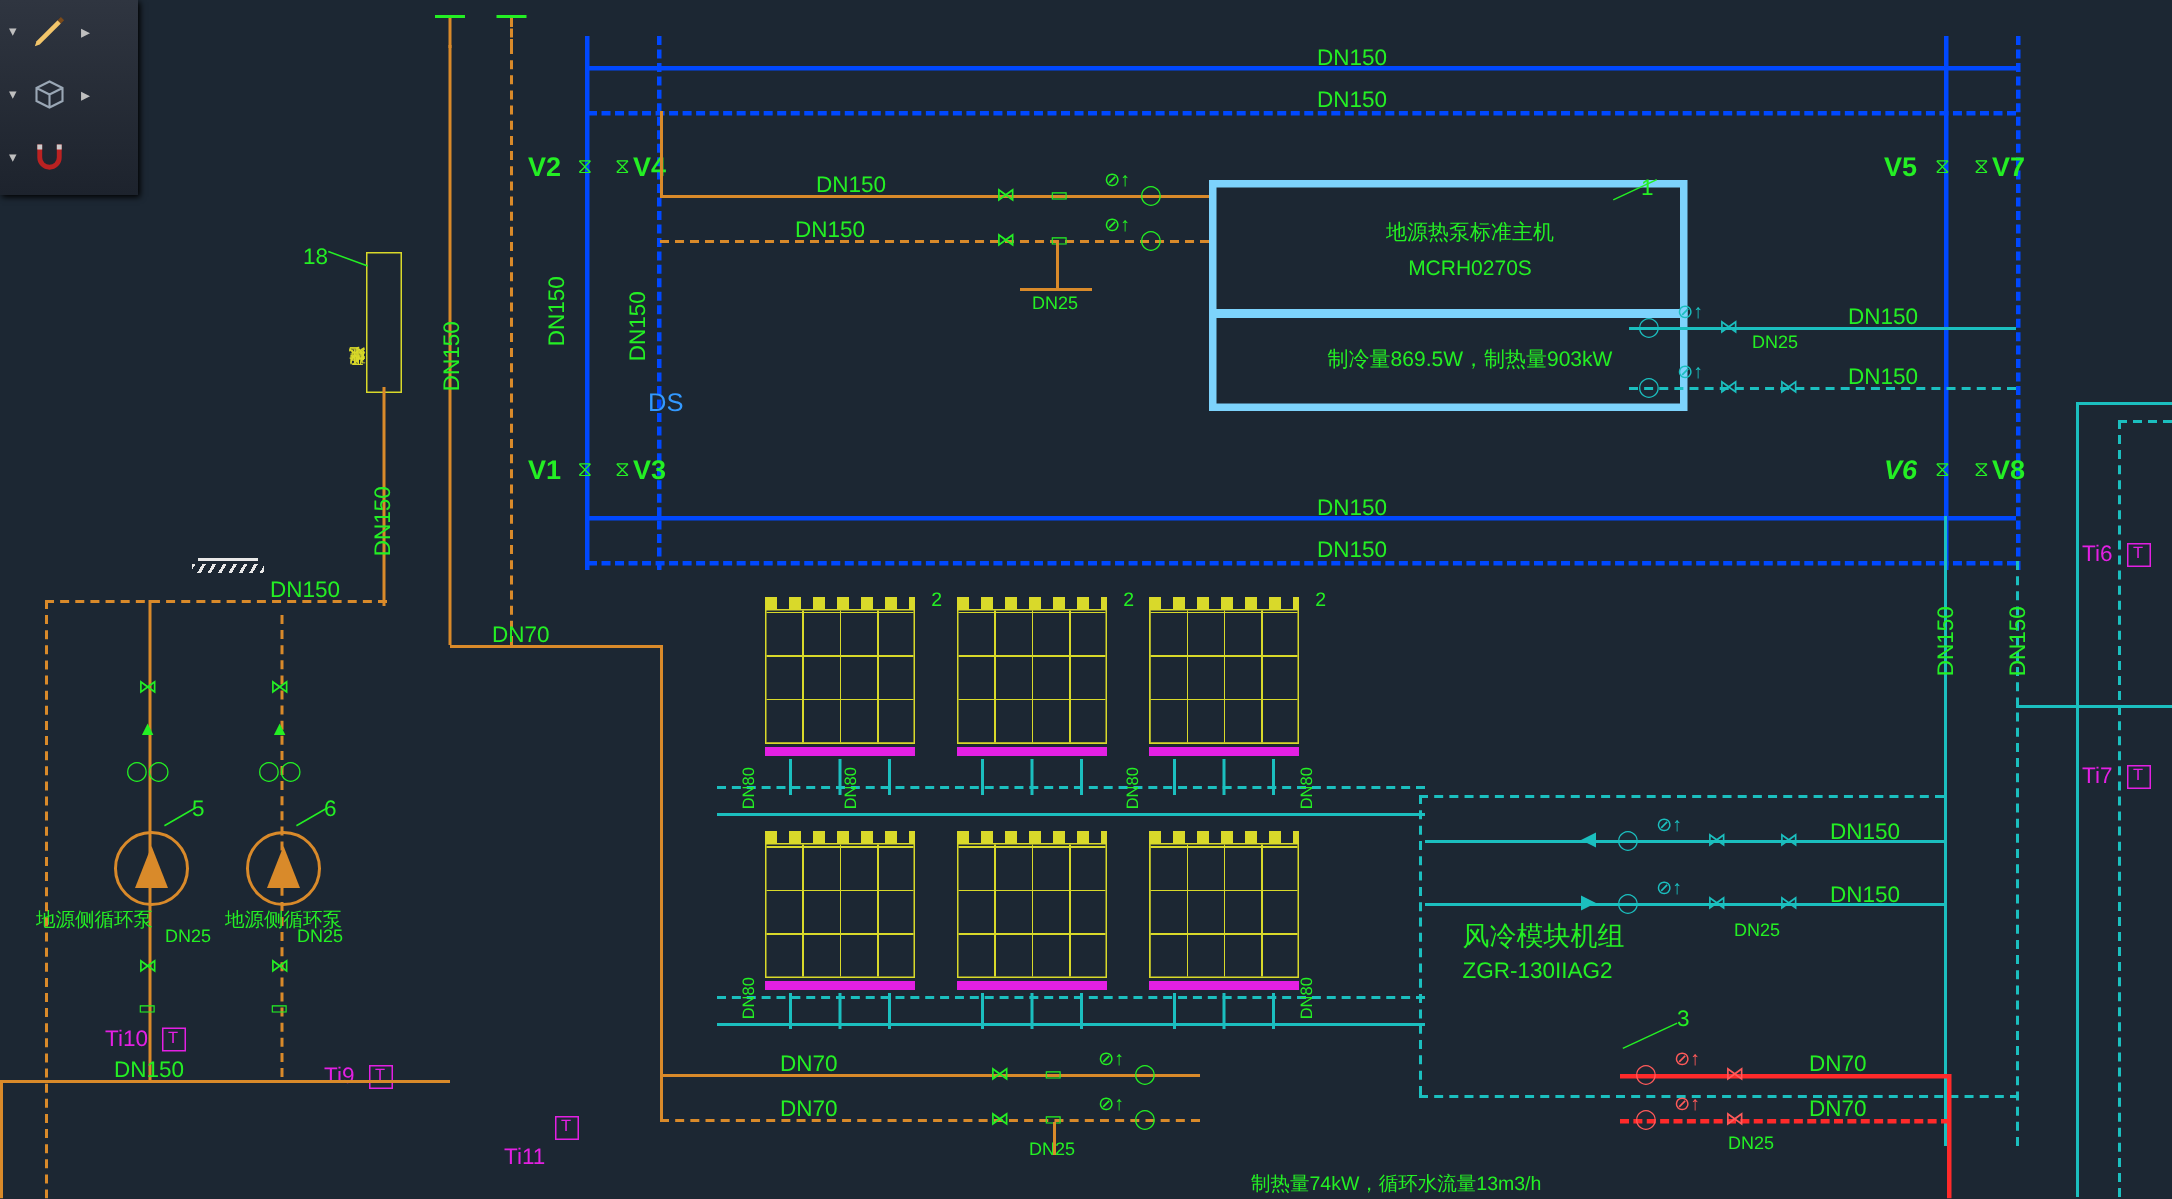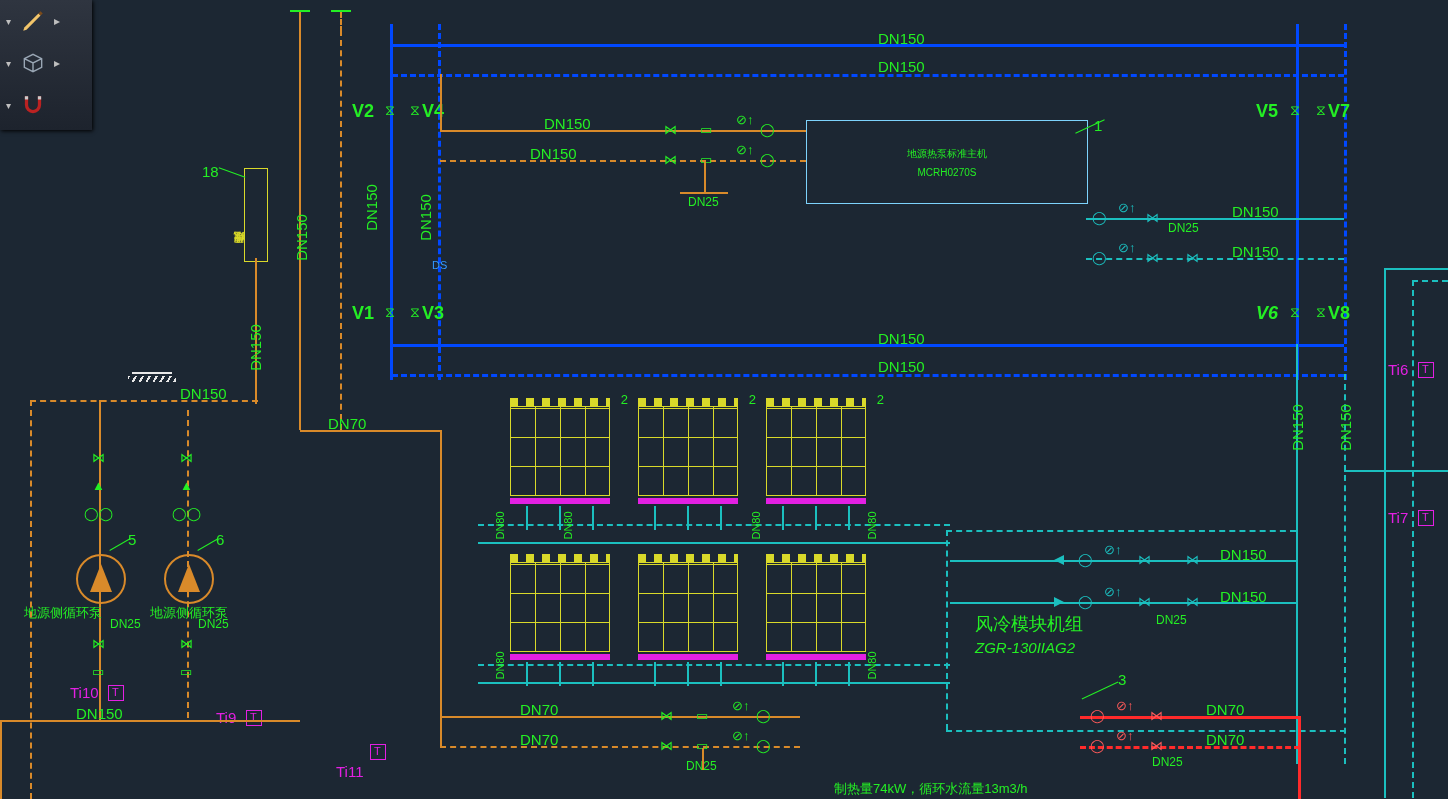"地源热泵标准主机" .eqbox { border: 1px solid #7dd3fc -> 5px solid #7dd3fc; font-size: 10px -> 14px; padding-left: none -> 29px }
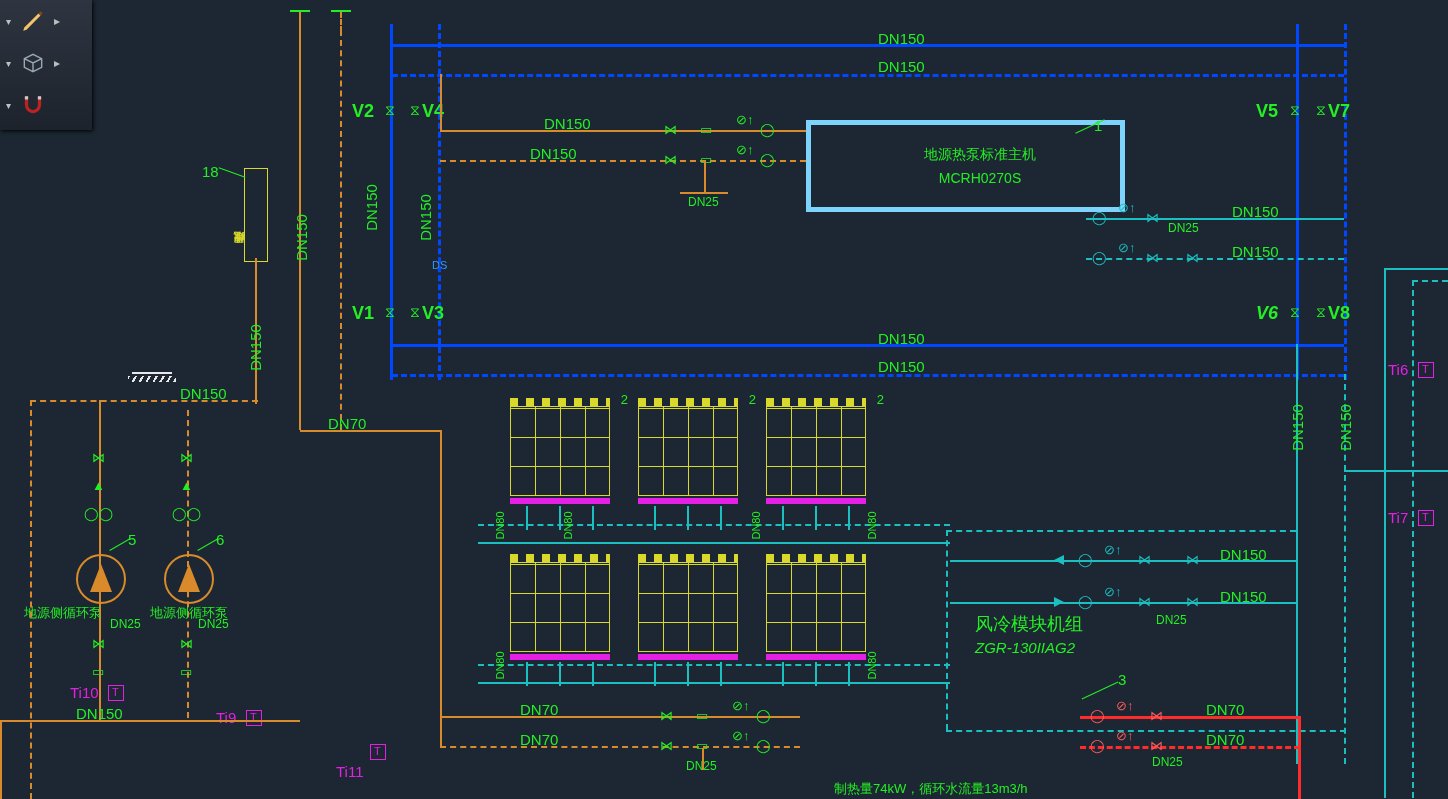"制冷量869.5W，制热量903kW" div.eqbox { html: none -> <div> <span>制冷量869.5W，制热量903kW</span> </div> }
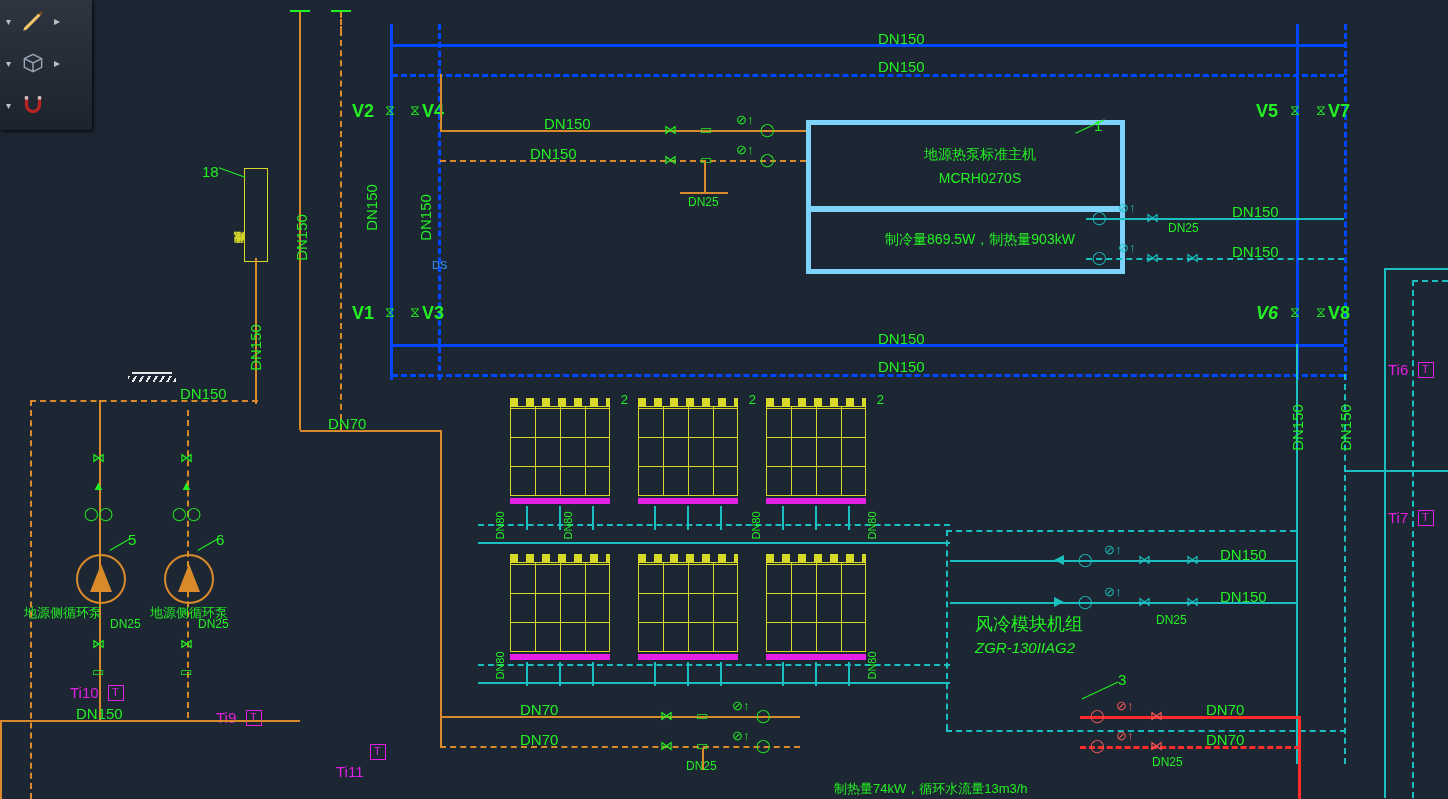"DS" div.lbl { font-size: 11px -> 17px }
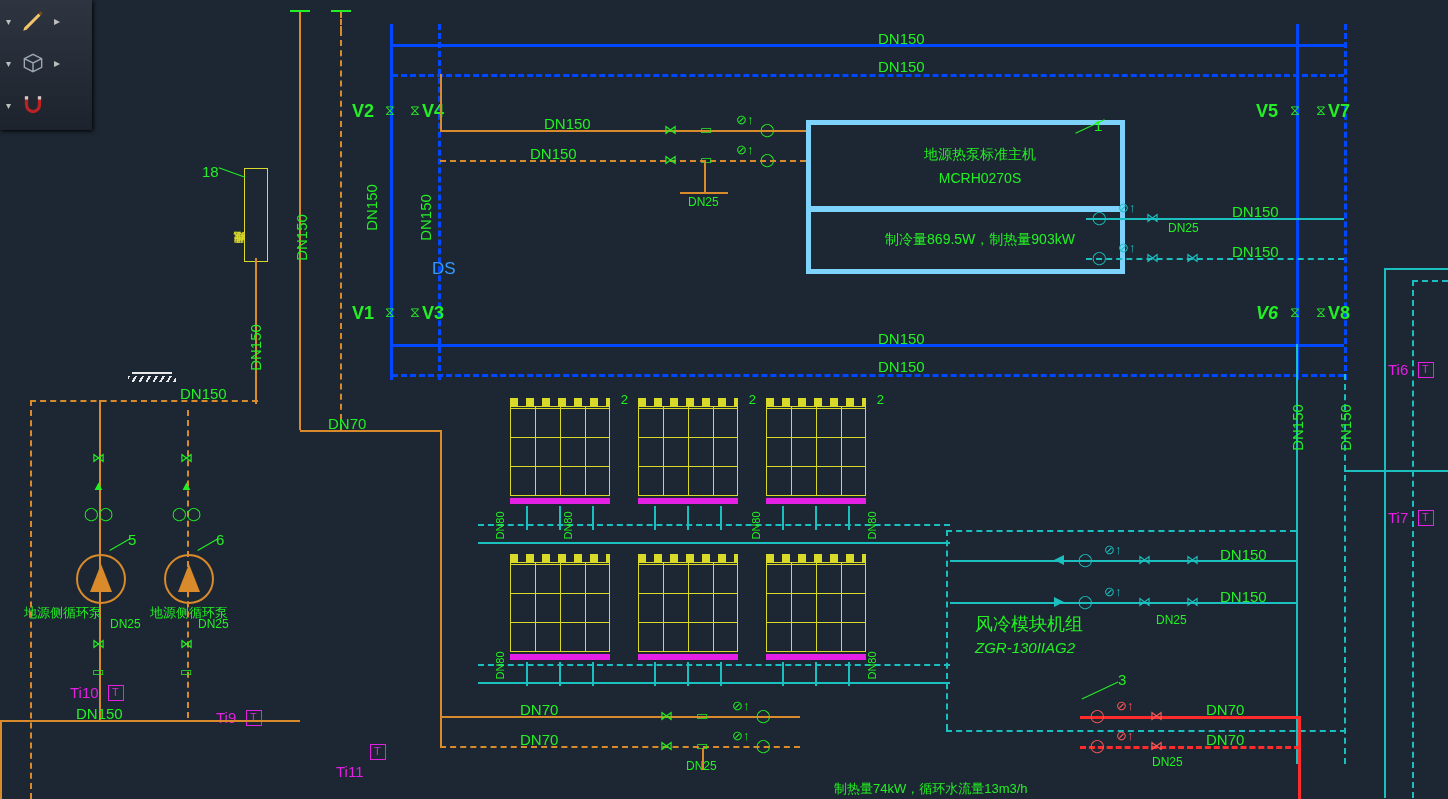"ZGR-130IIAG2" div.lbl { font-style: italic -> none }
